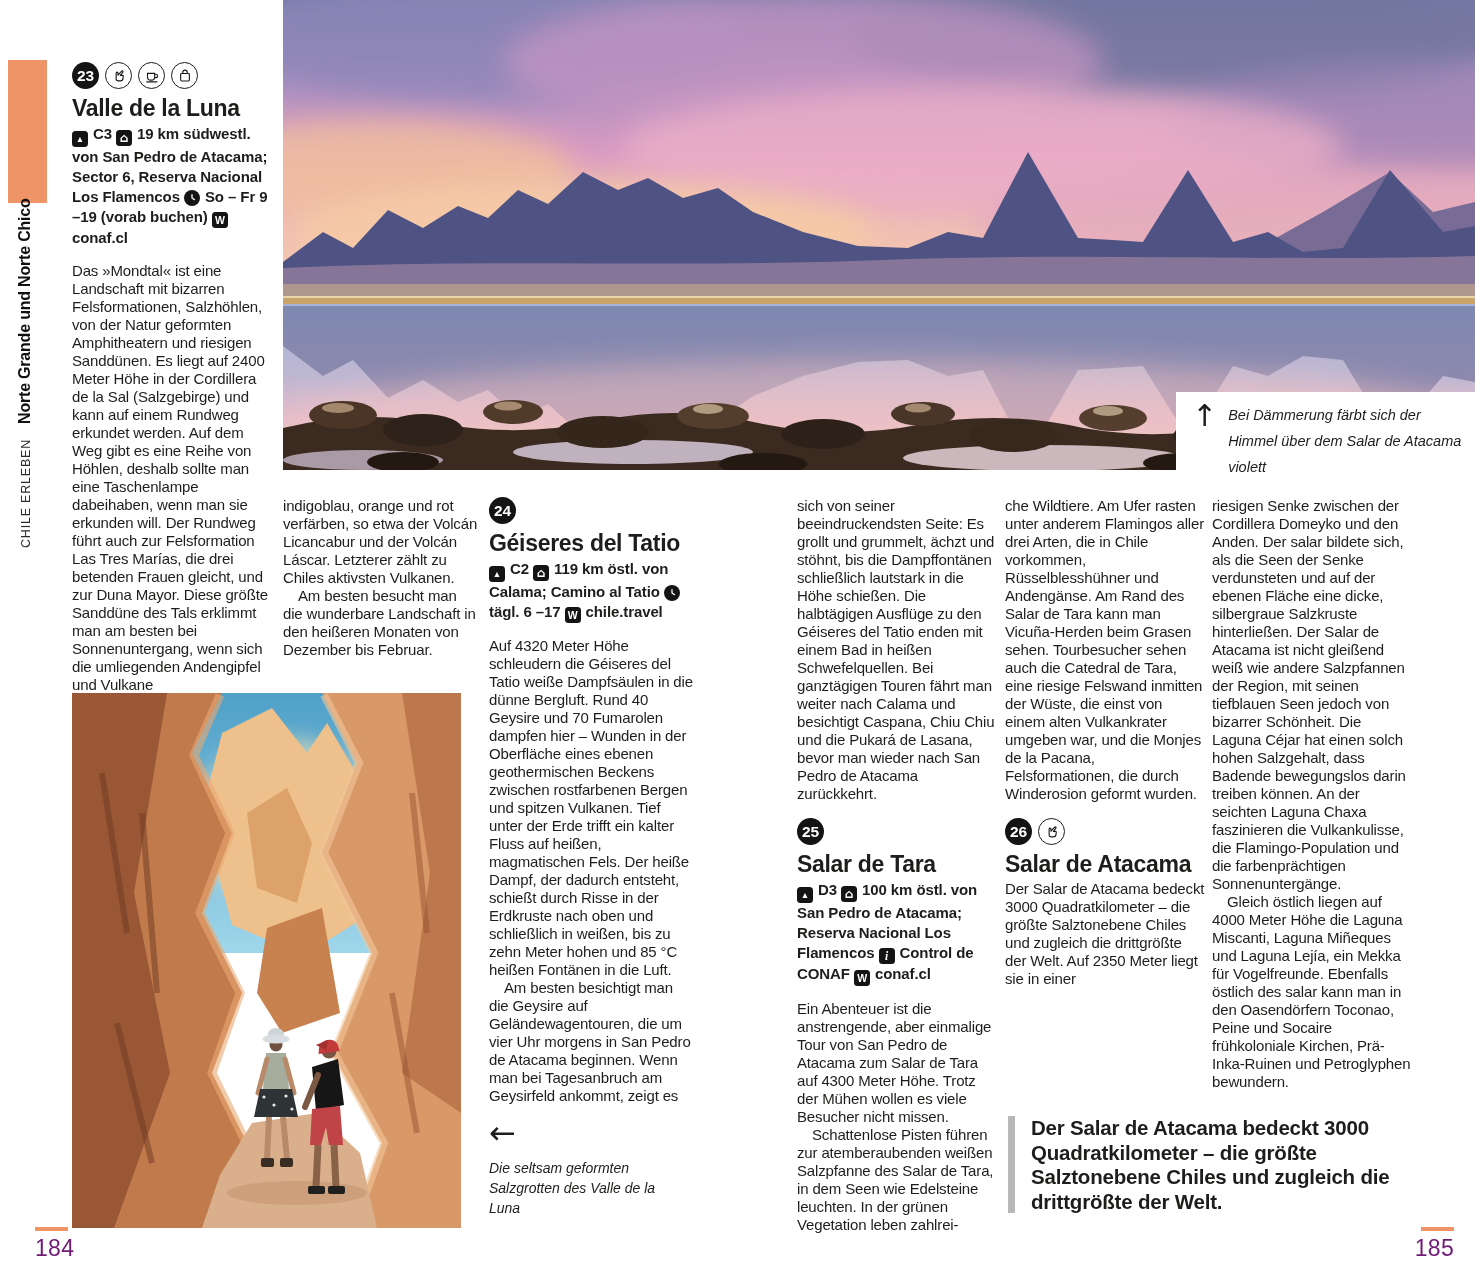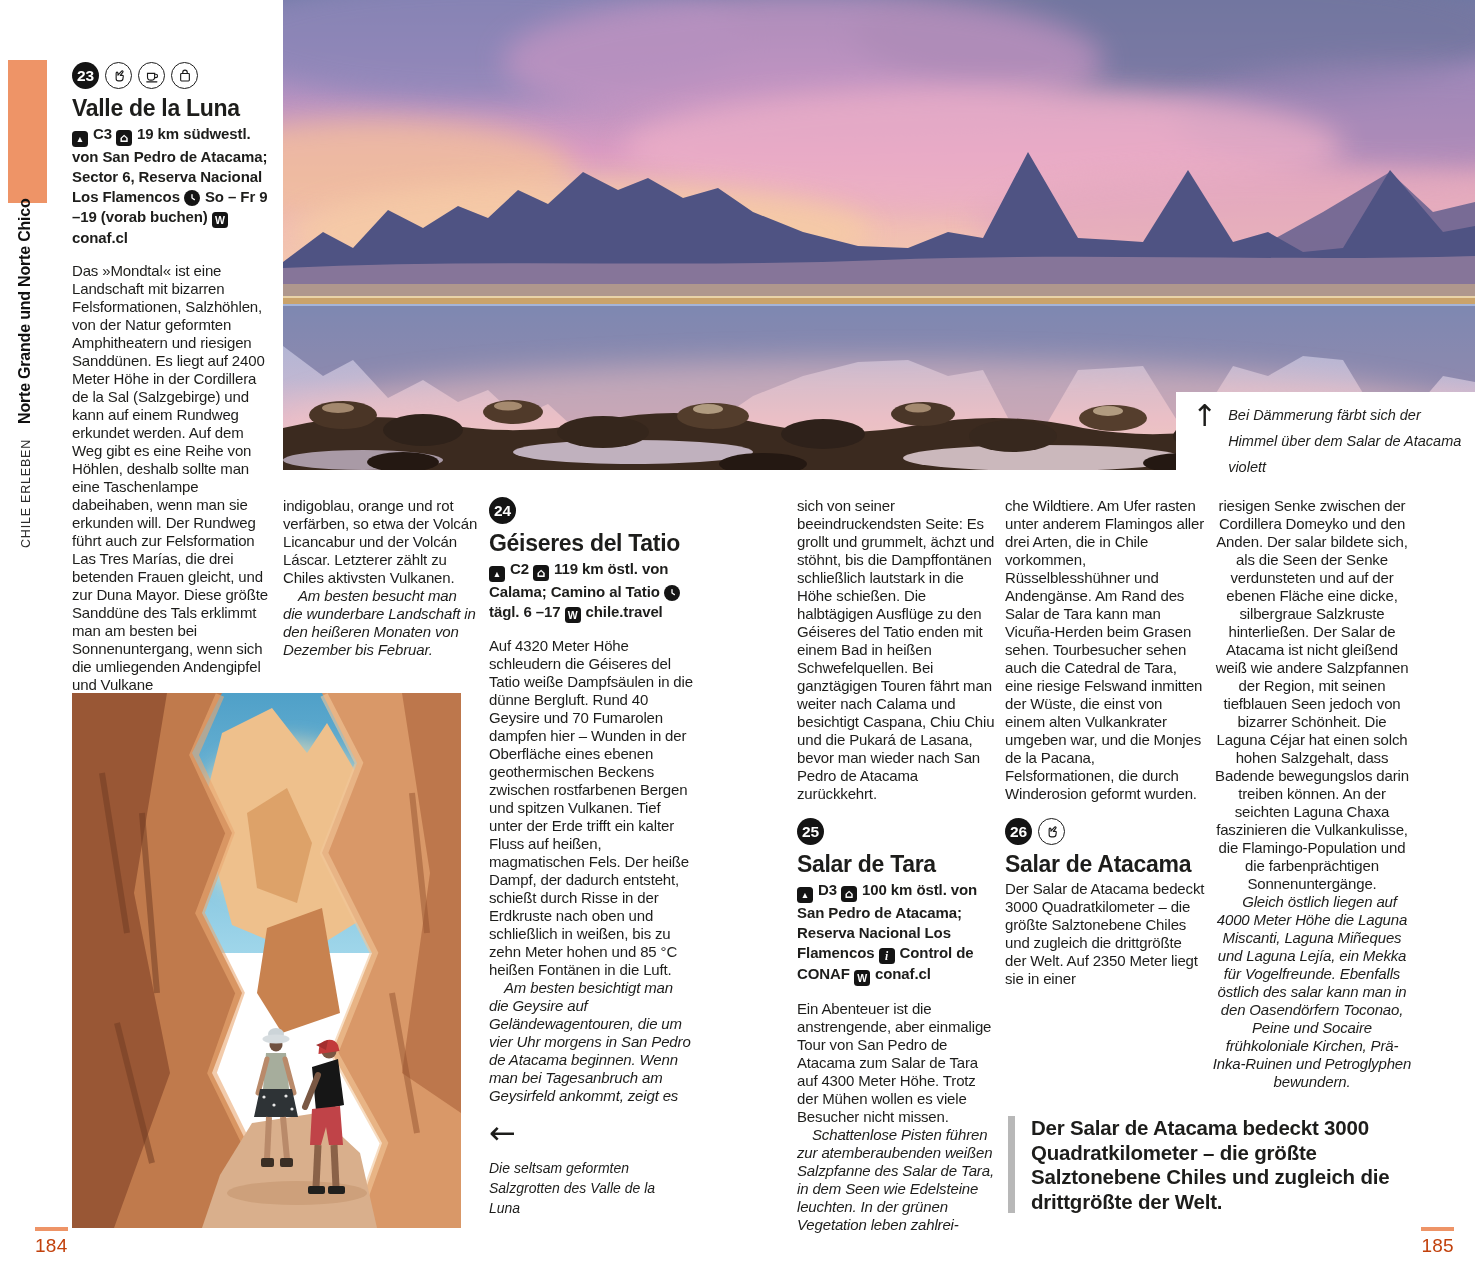"riesigen Senke zwischen der Cordillera" #col6 { text-align: center -> none }
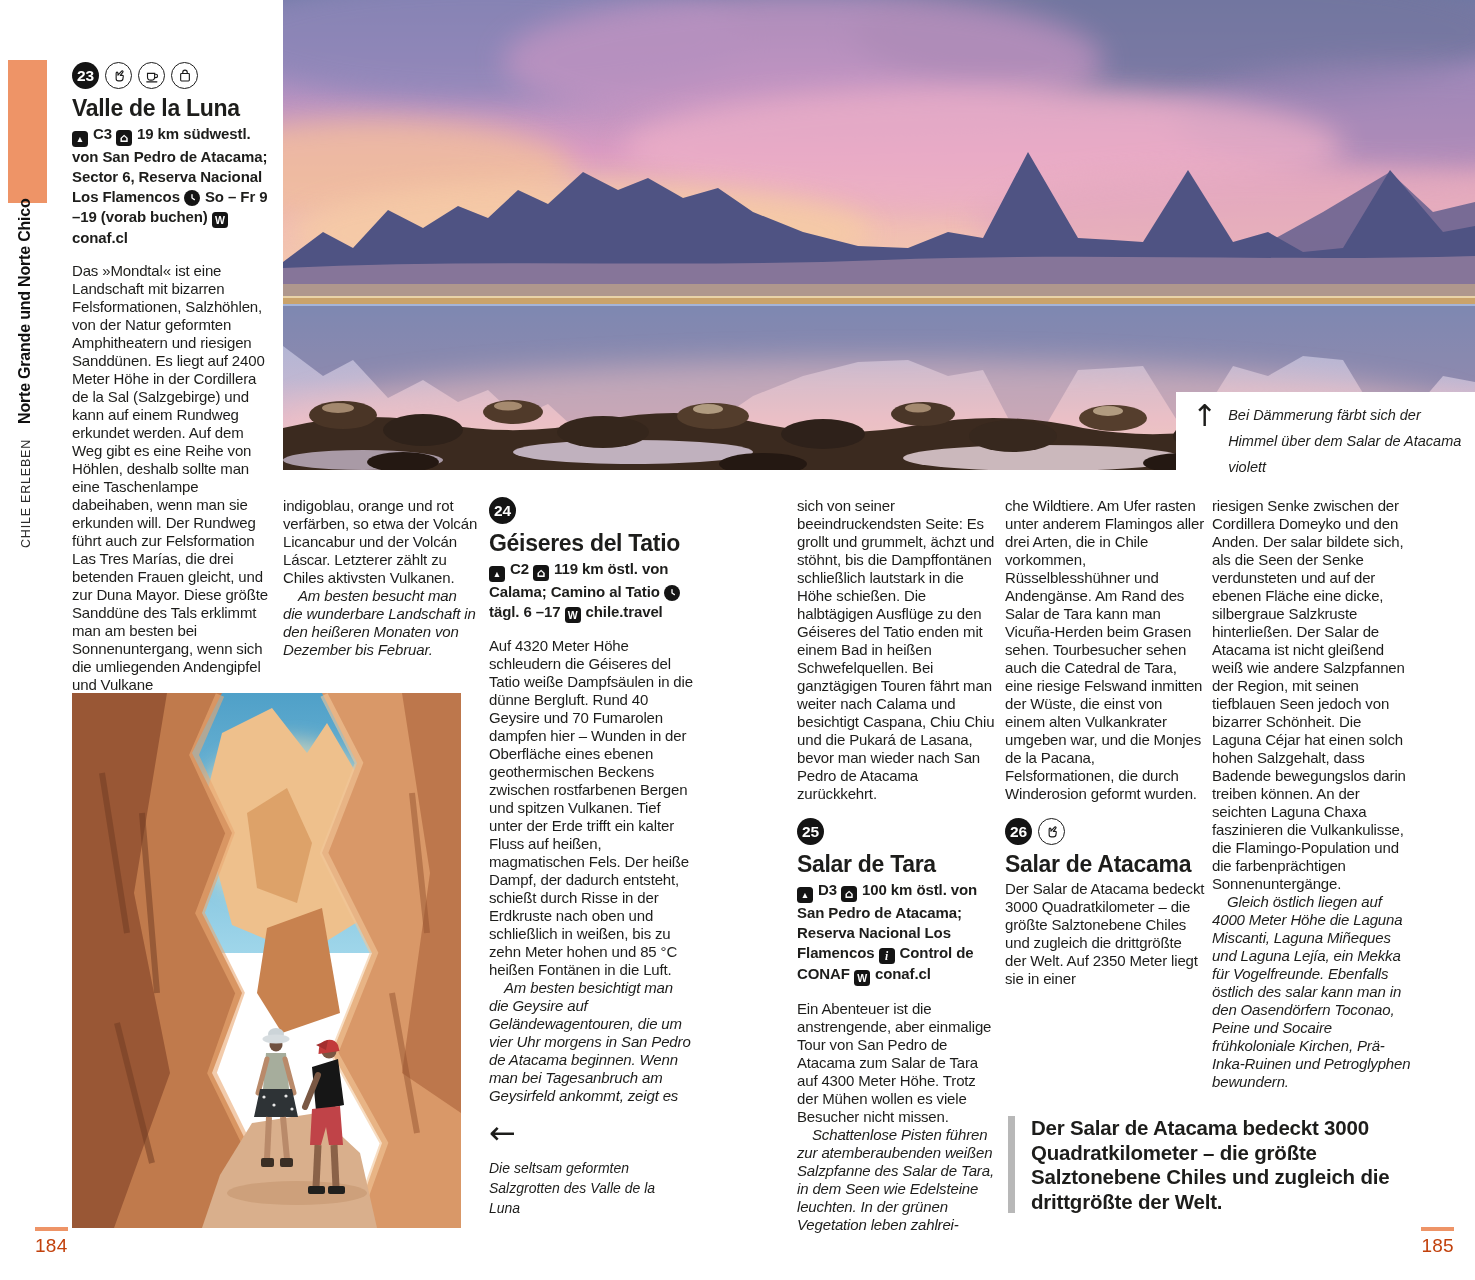"Am besten besucht man die" .para + .para { font-style: italic -> none }
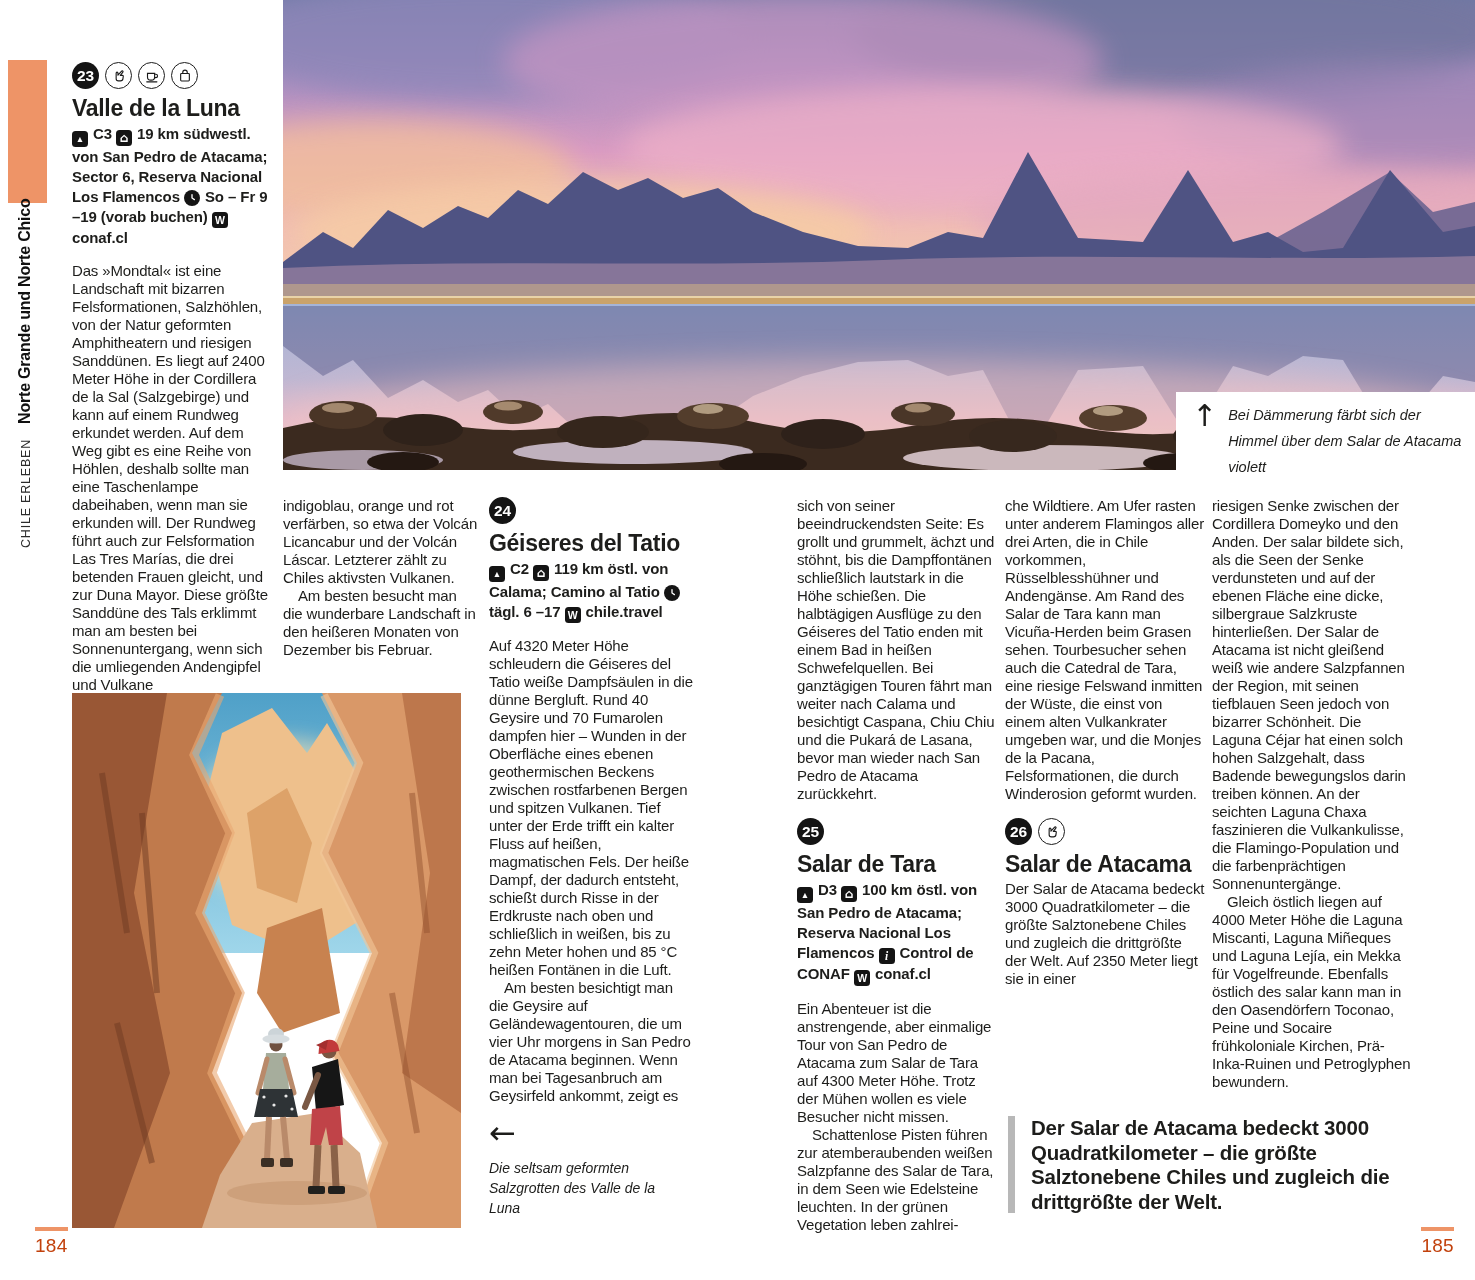"184" .folio-num { color: #c2410c -> #701a75; font-size: 19px -> 23px }
